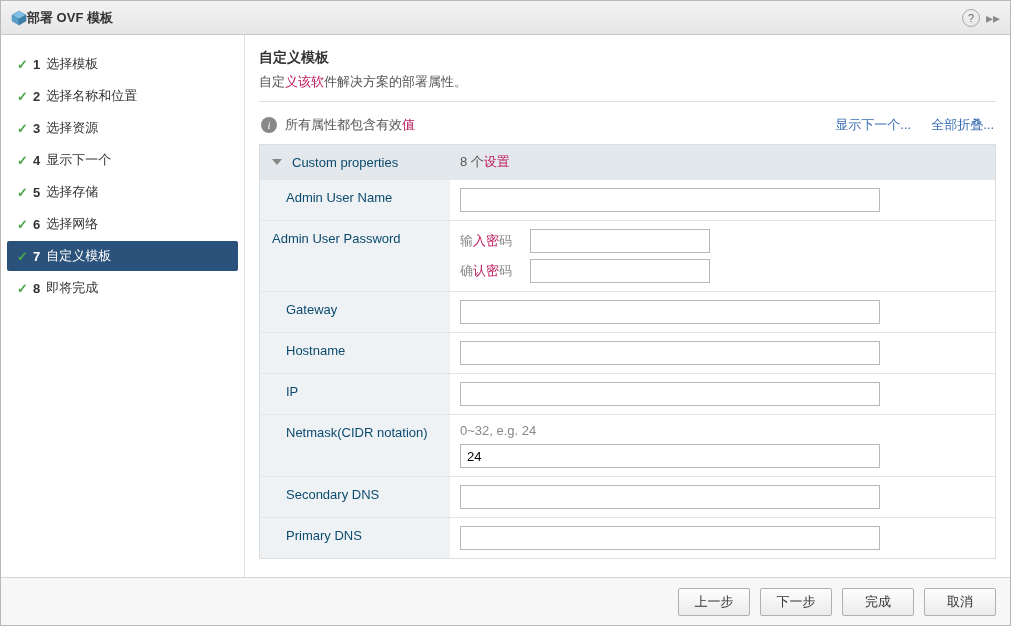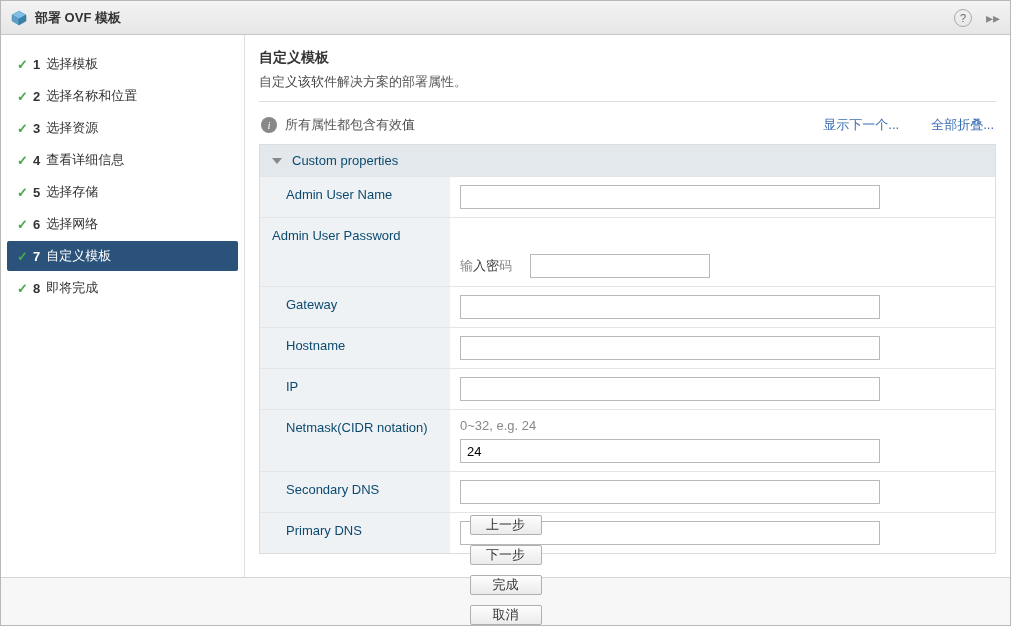"部署 OVF 模板" .titlebar { gap: 8px -> none }
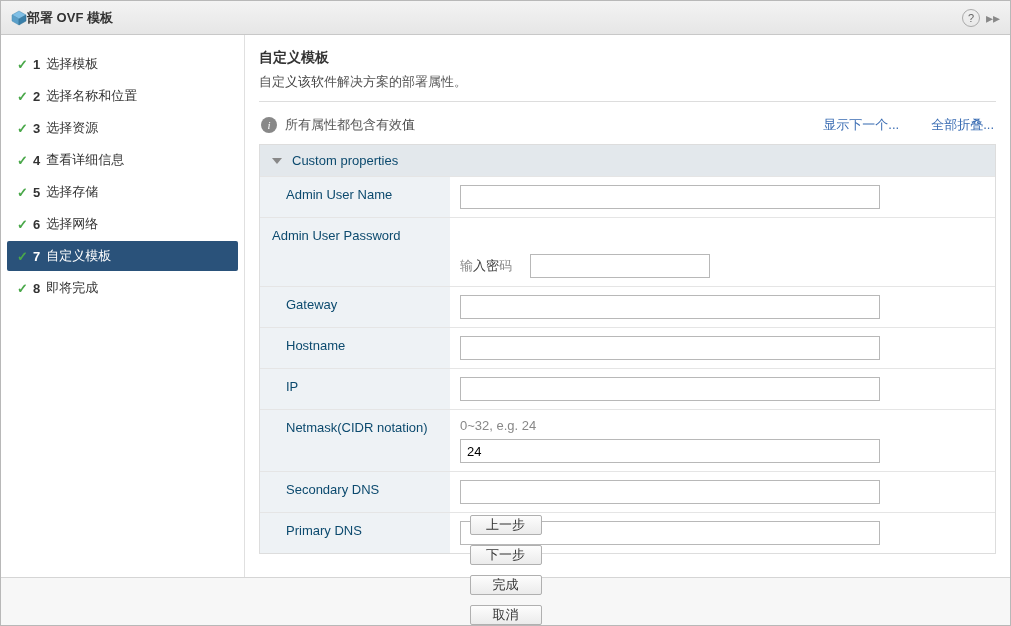"义该软" .faded { color: #404040 -> #be185d }
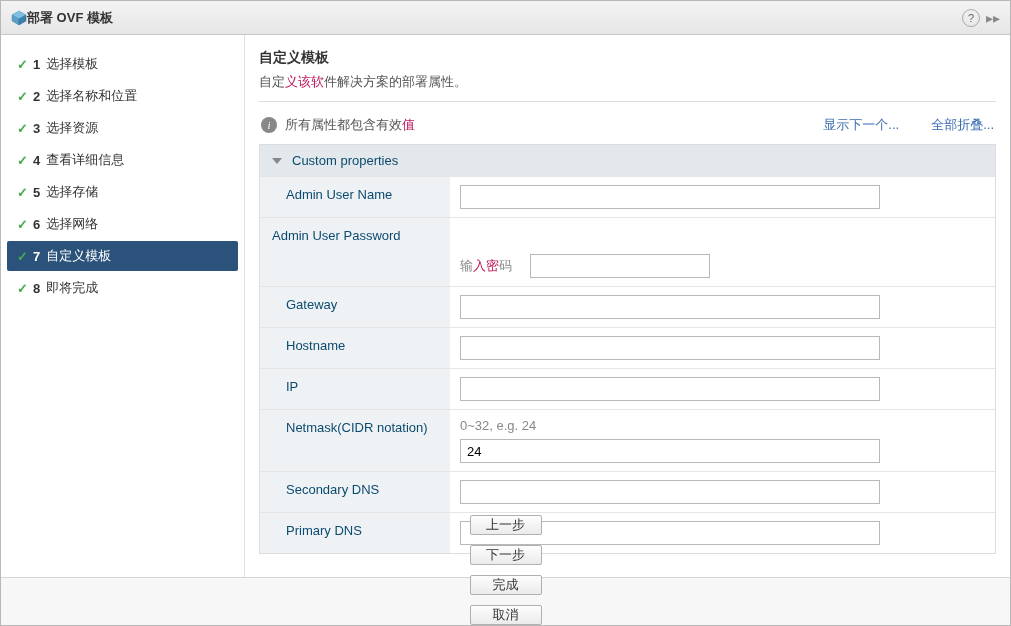"显示下一个..." .link { margin-left: 24px -> 12px }
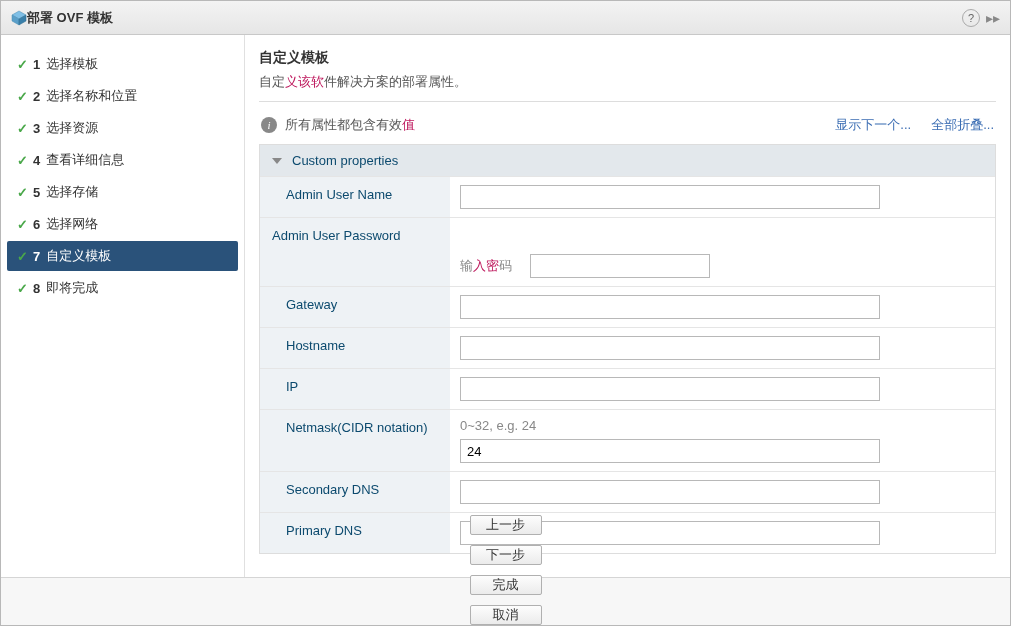"查看详细信息" span { text: 查看详细信息 -> 显示下一个 }
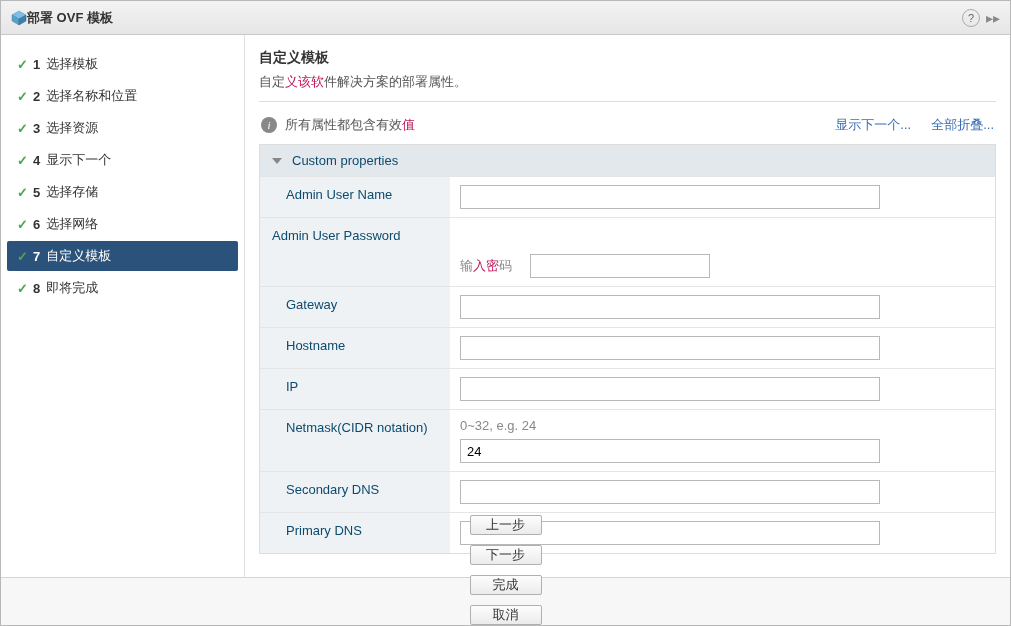"8 个设置" div.gvalue { html: none -> <div> <span><span>8 个</span><span>设置</span></span> </div> }
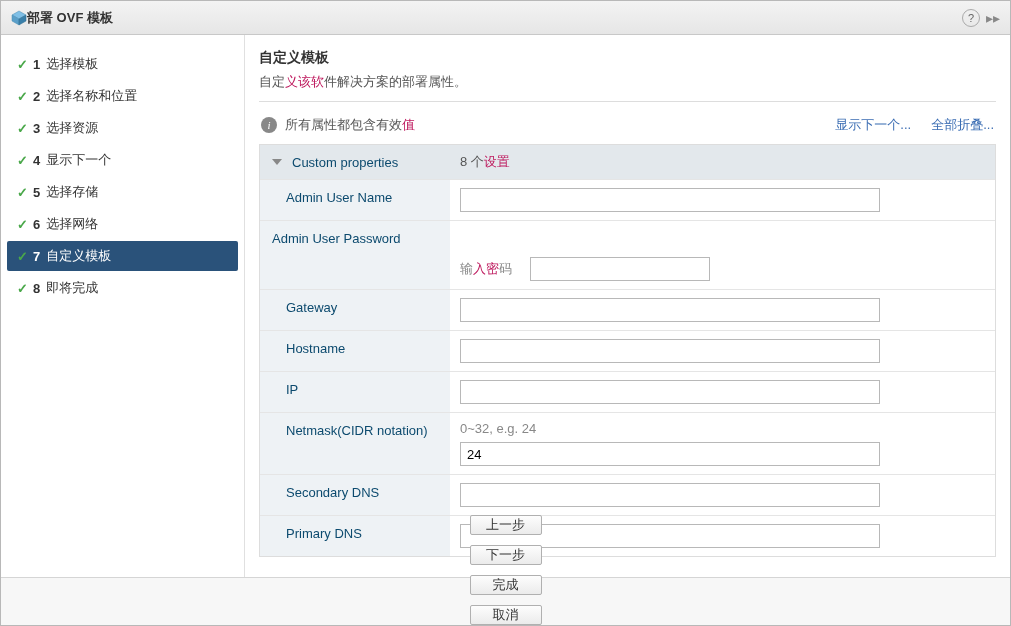"输入密码" .subrow { margin-top: 28px -> none }
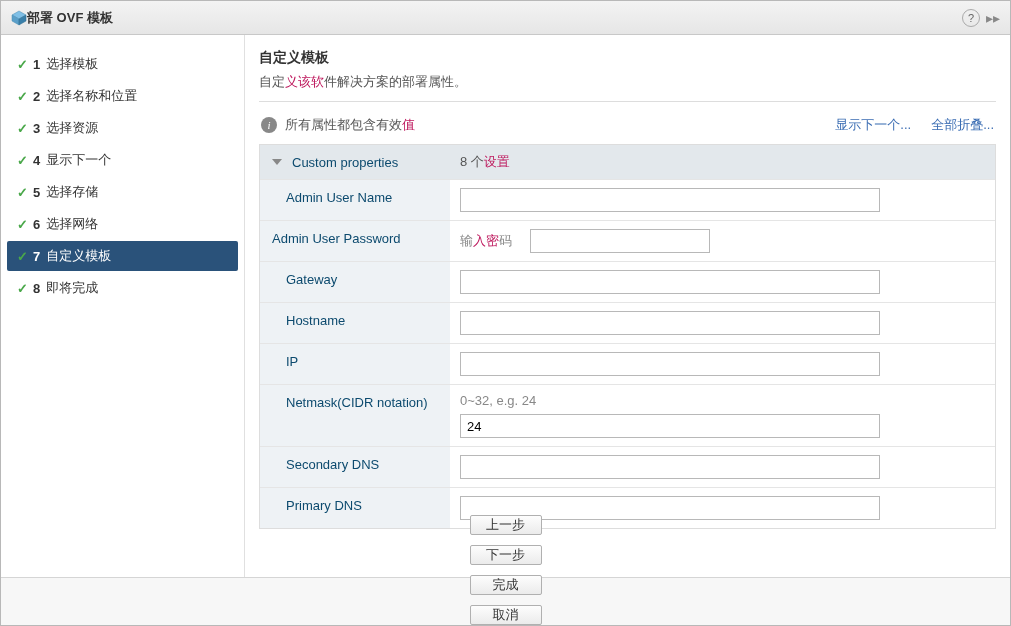"确认密码" div.subrow { html: none -> <div> <span><span>确</span><span>认密</span><span>码</span></span> <input> </div> }
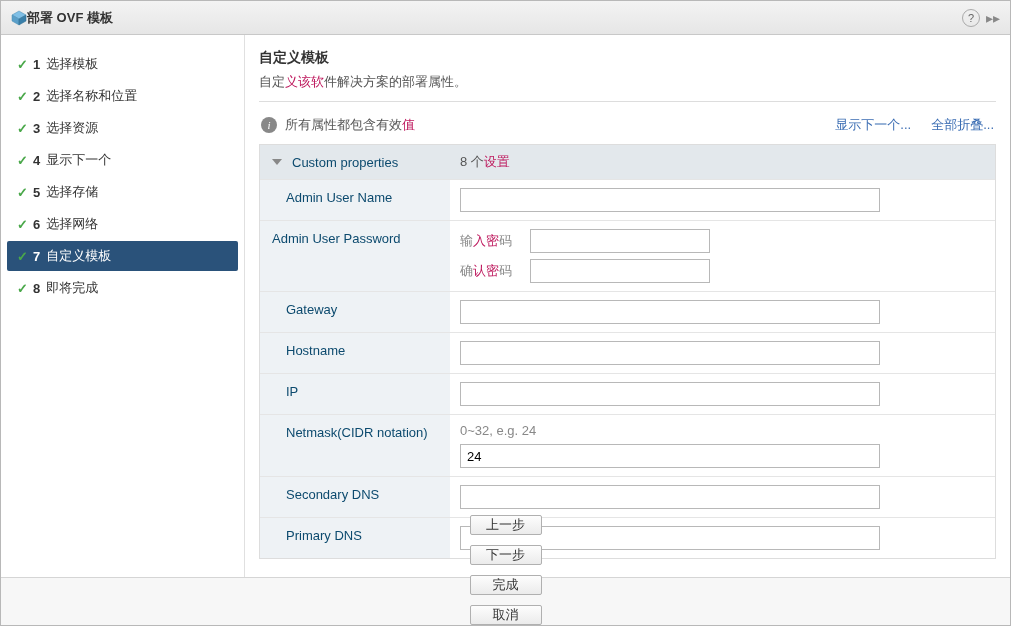"上一步" .footer { flex-direction: column -> none }
